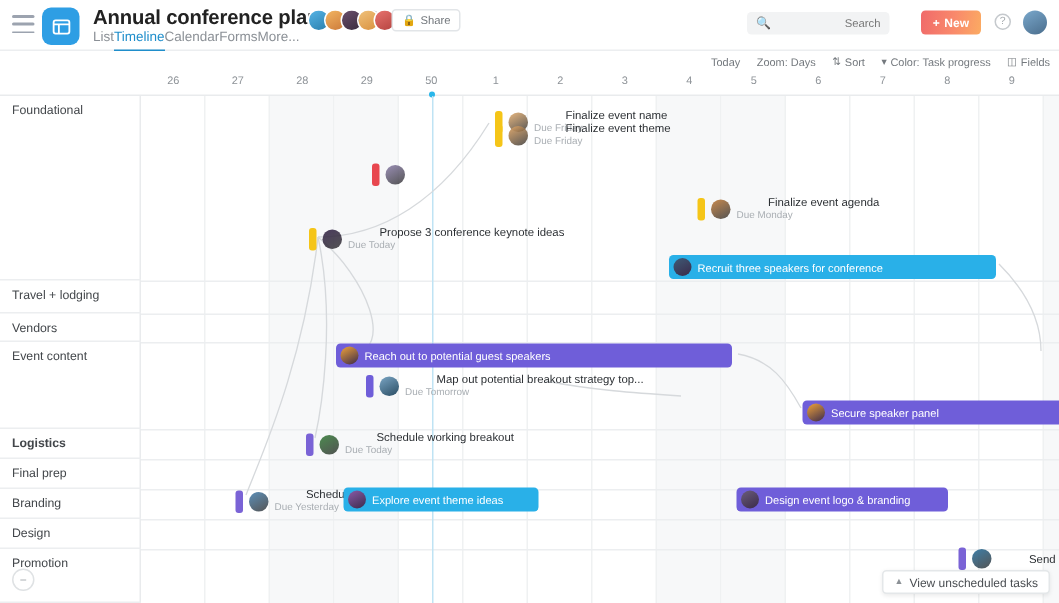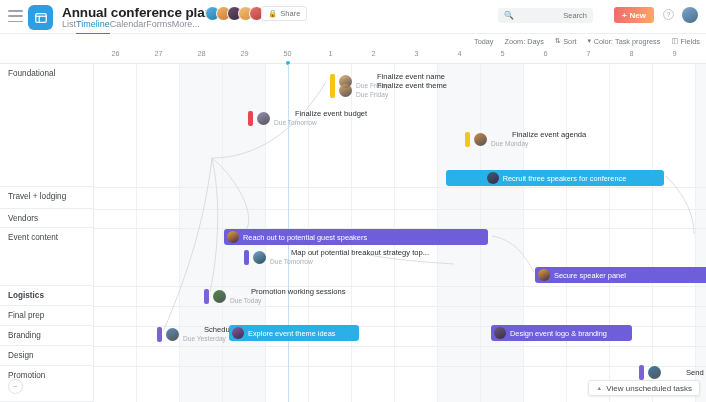"Finalize event budget" div.t-txt { html: <div> <div>Finalize event budget</div> <div>Due Tomorrow</div> </div> -> none }
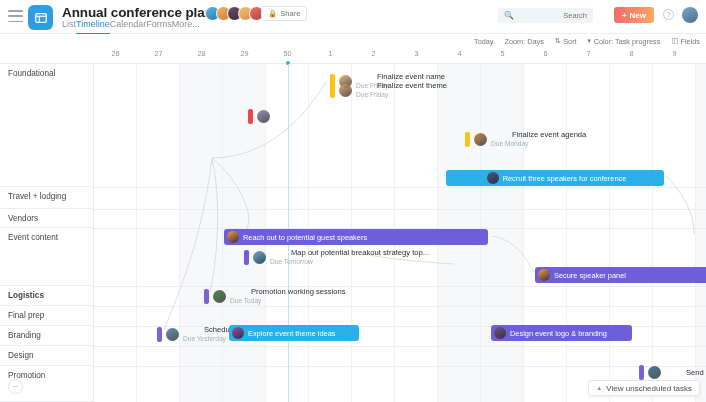"Propose 3 conference keynote ideas" div.task { html: none -> <div> <div></div> <div></div> <div> <div>Propose 3 conference keynote ideas</div> <div>Due Today</div> </div> </div> }
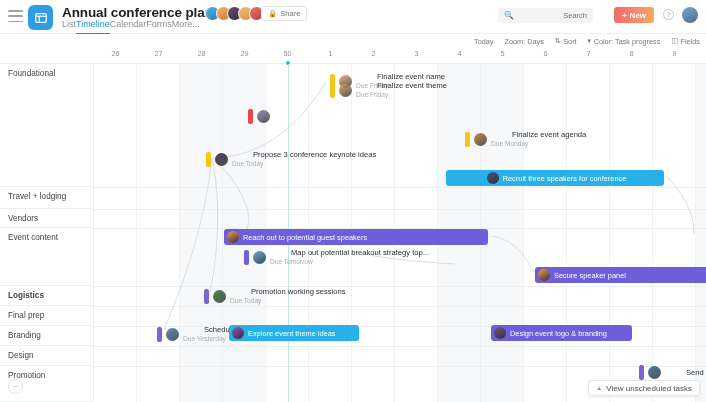"Recruit three speakers for conference" div.bar { justify-content: center -> none }
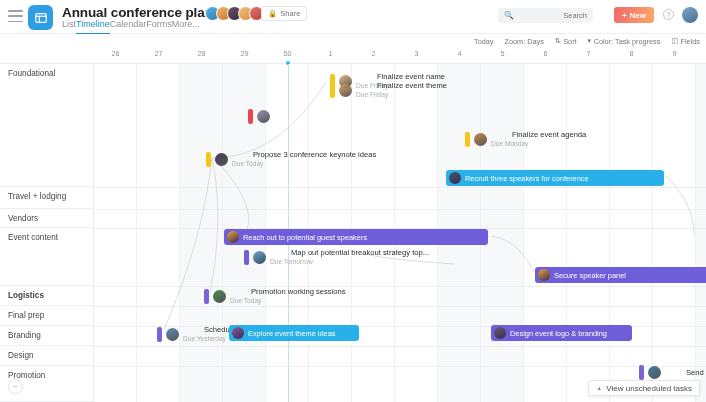"Promotion working sessions" div.t-name { text: Promotion working sessions -> Schedule working breakout }
